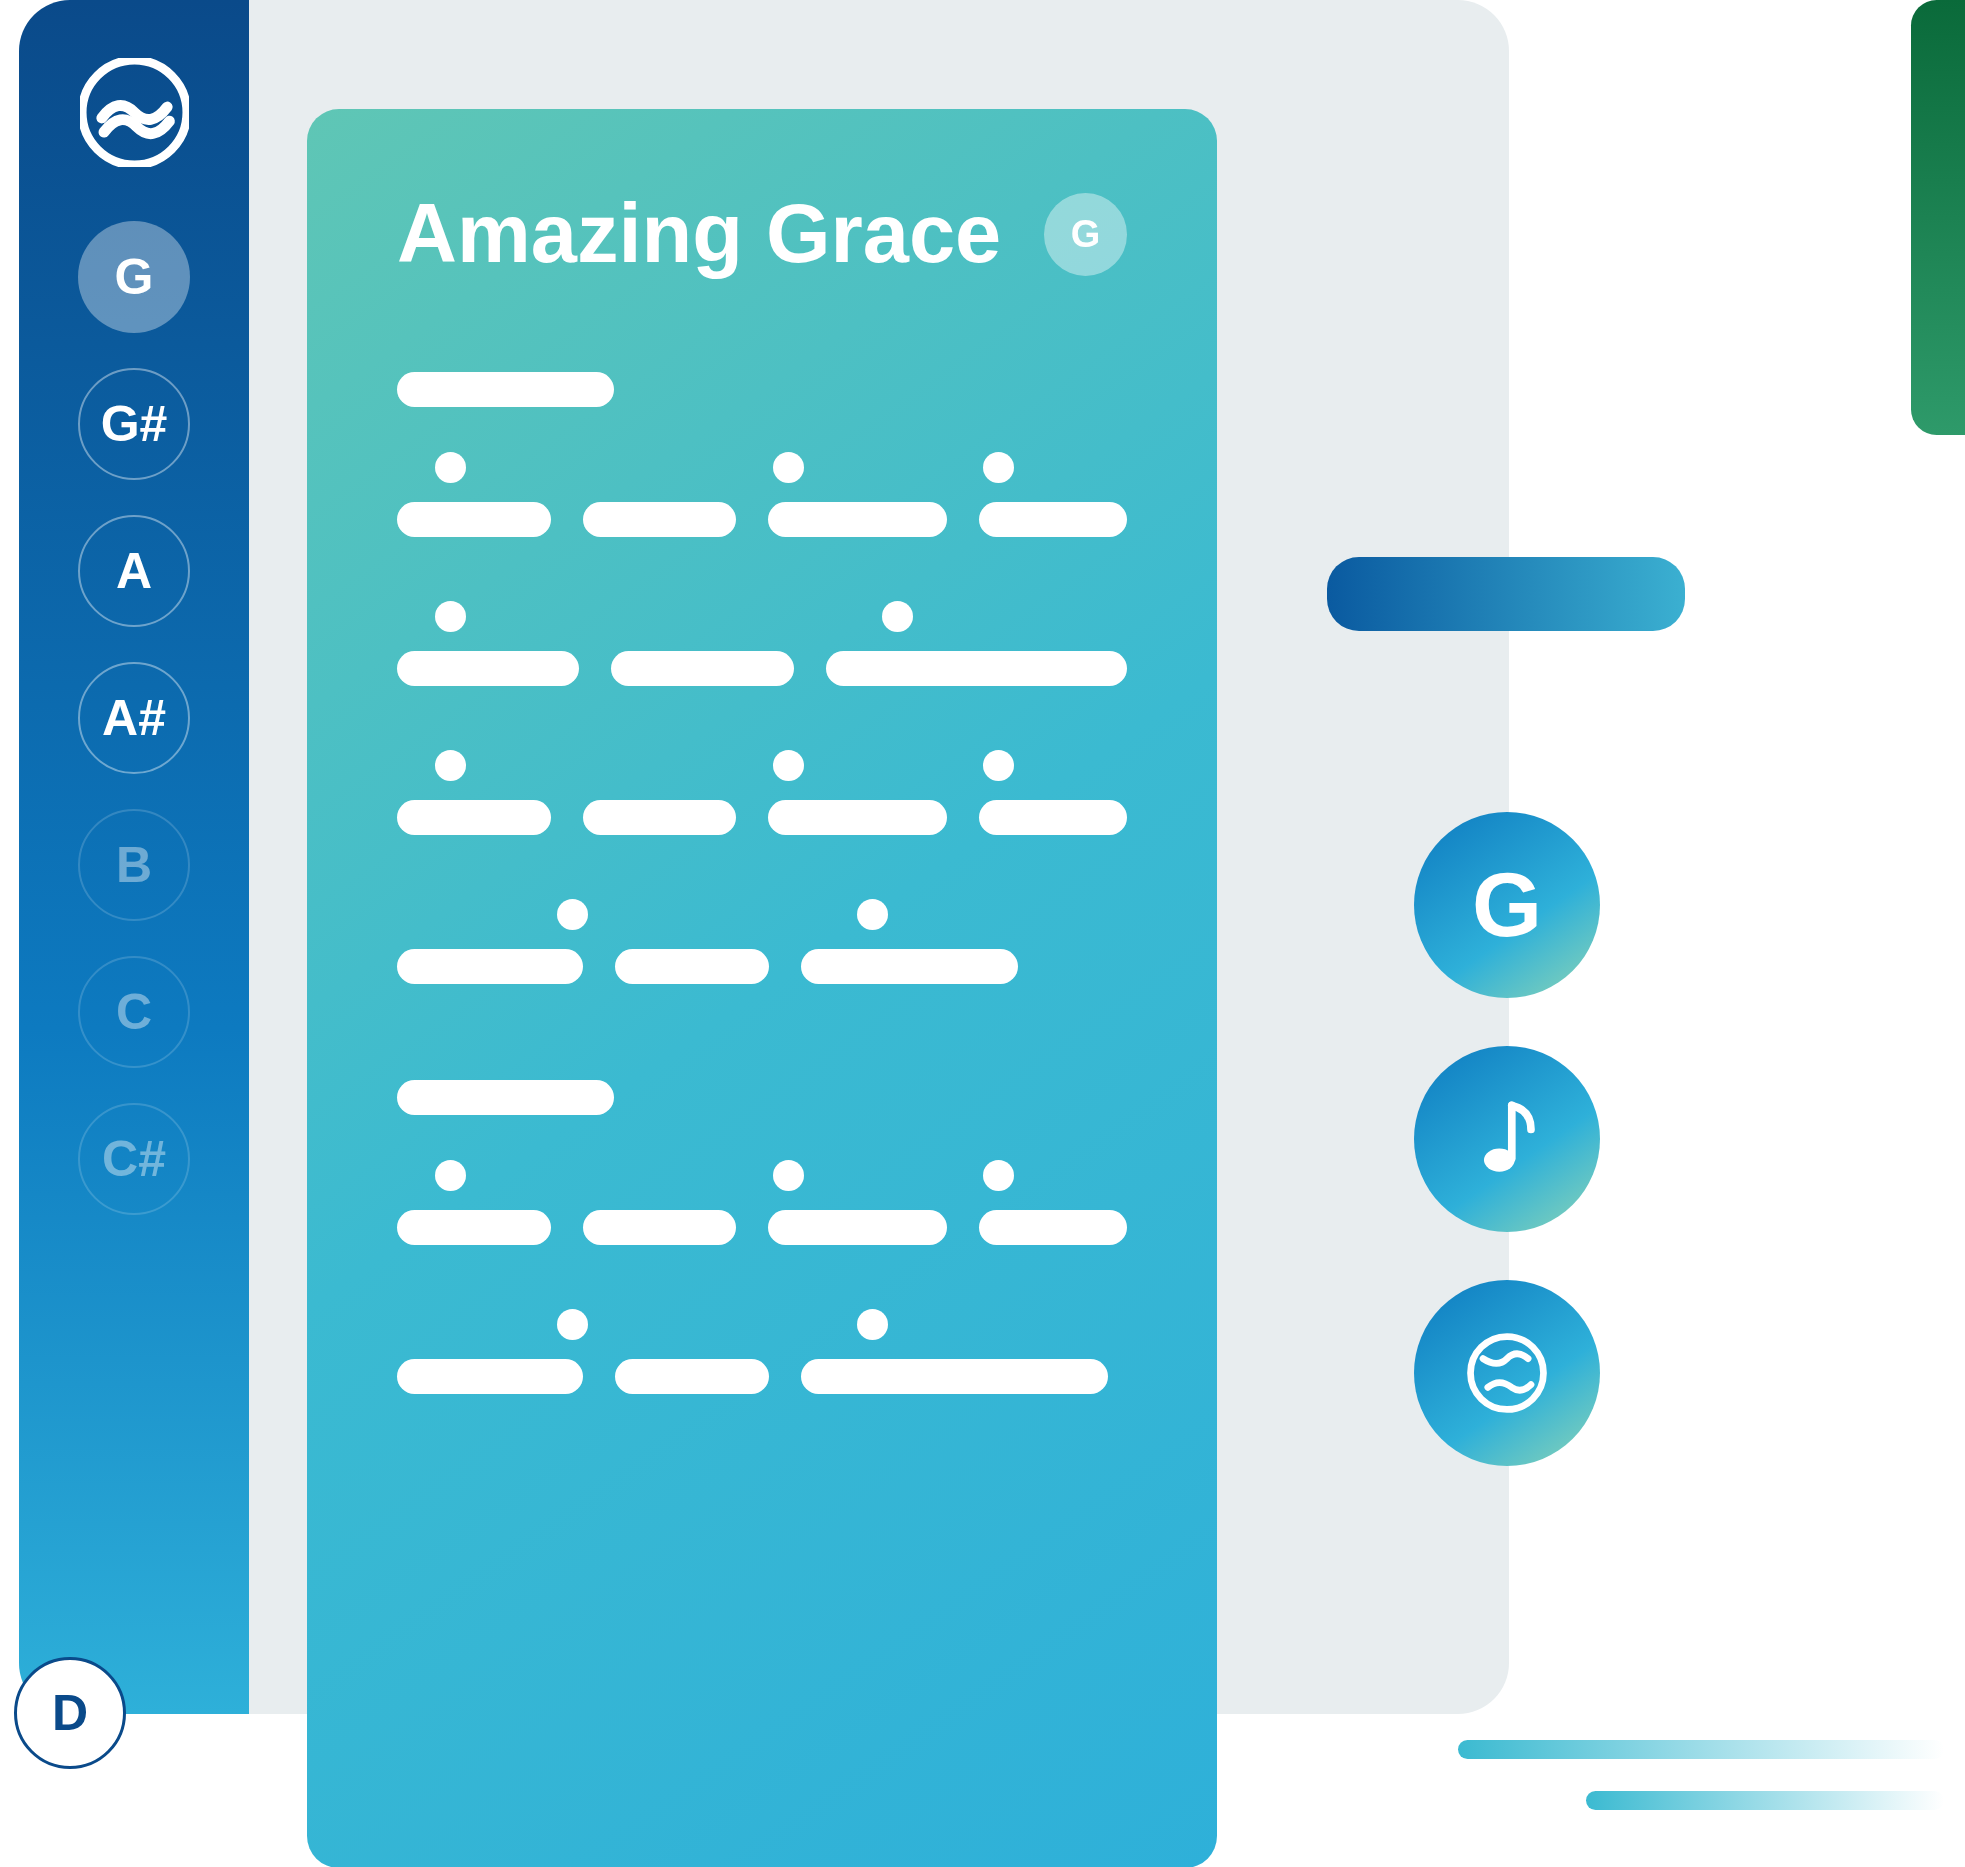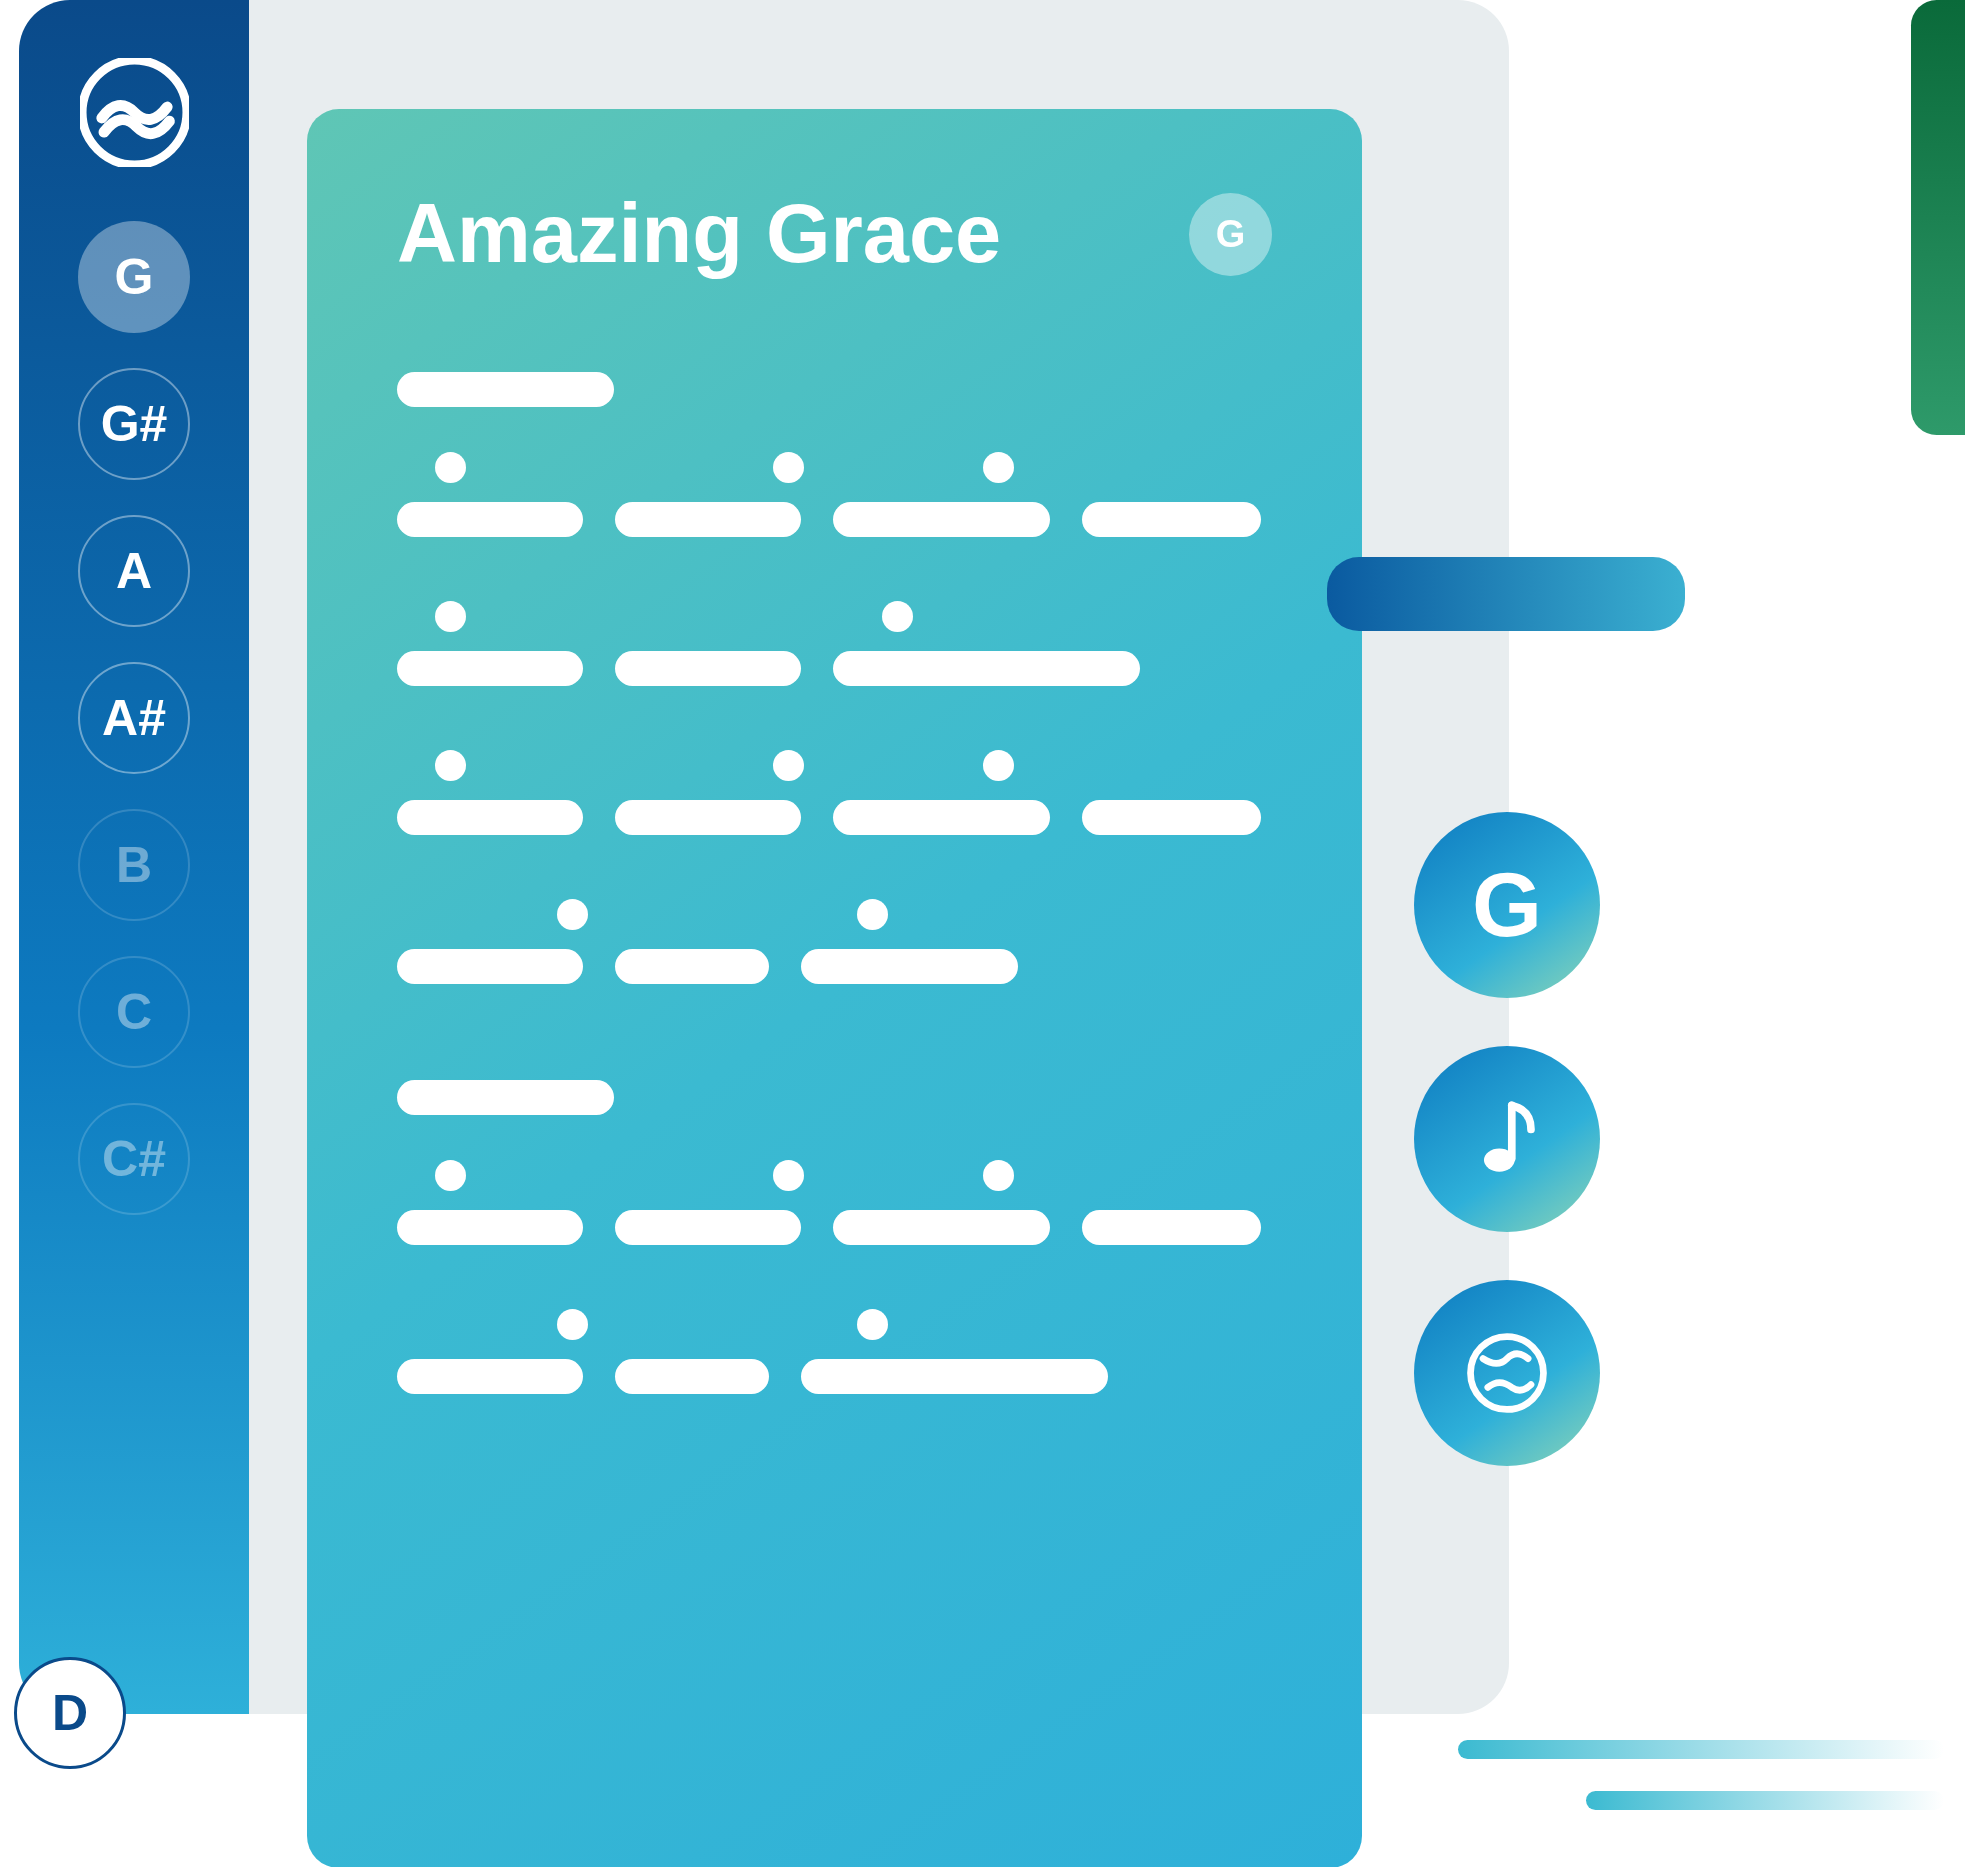"Amazing Grace" .chord-sheet { width: 1055px -> 910px }
